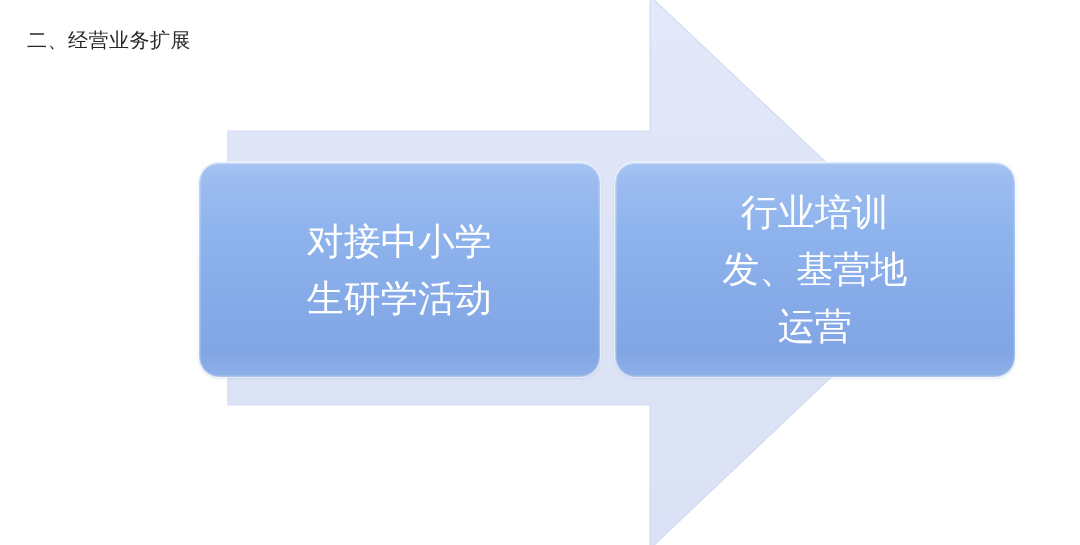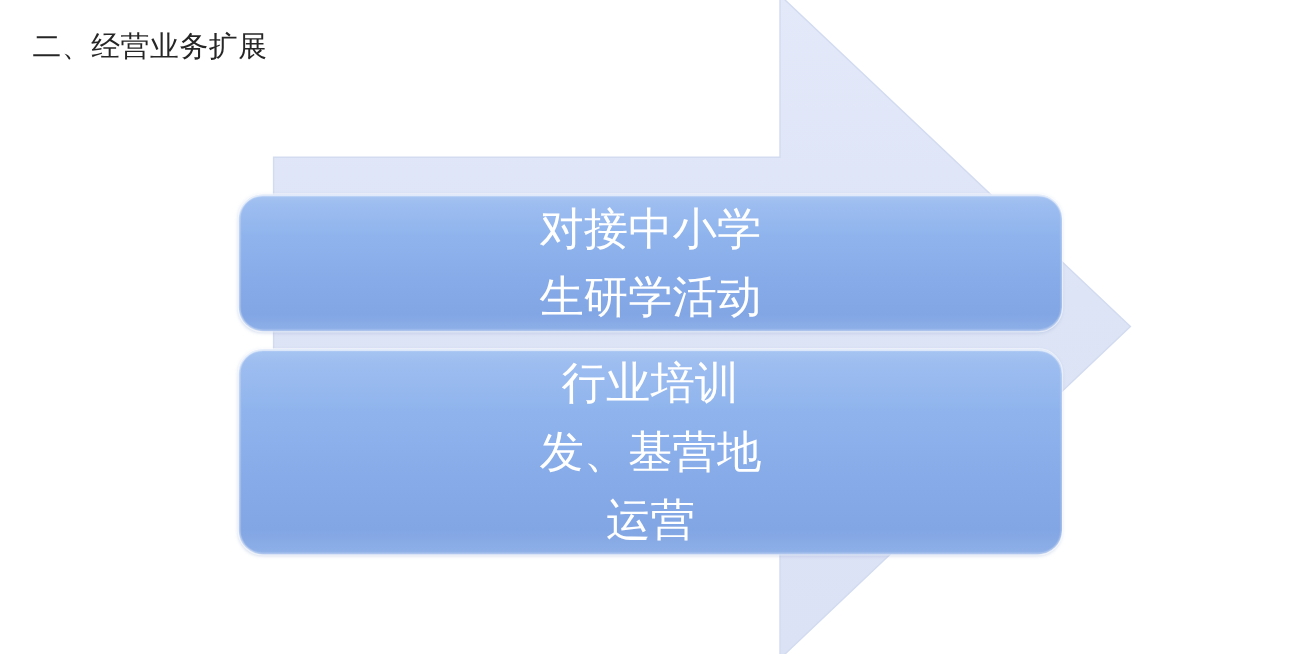"二、经营业务扩展" #slide-title { font-size: 24px -> 20px }
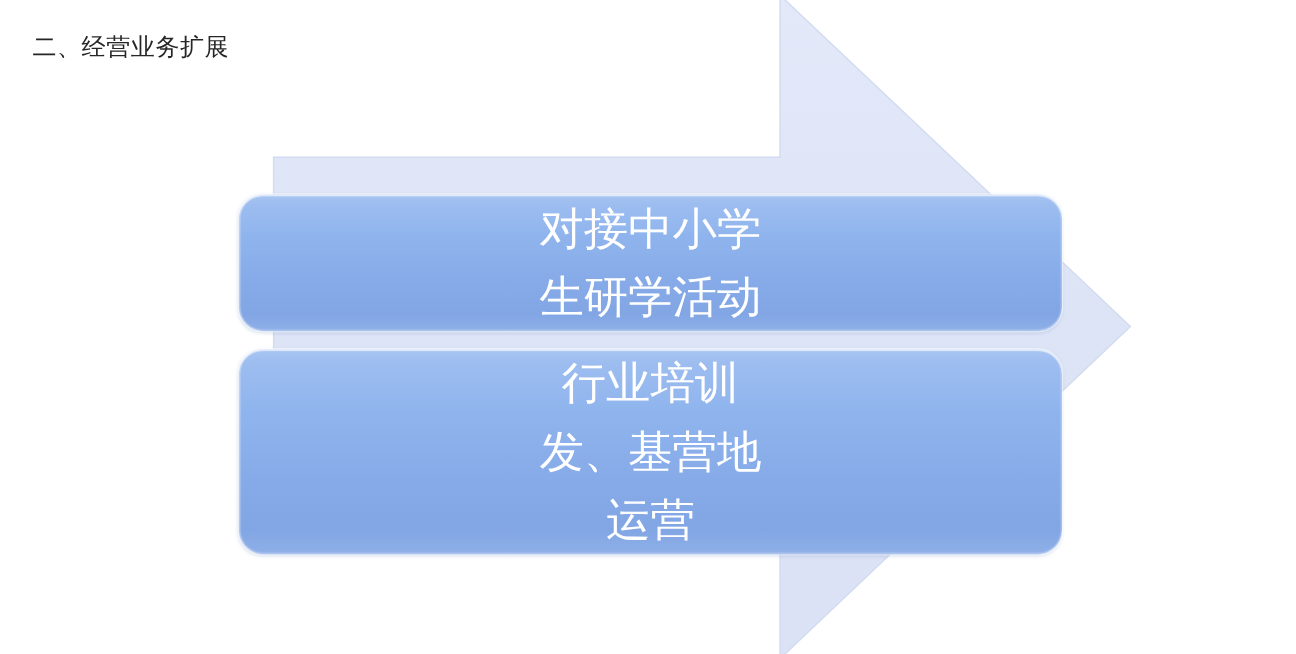"对接中小学" #process-row { flex-direction: column -> row; width: 686px -> 816px }
